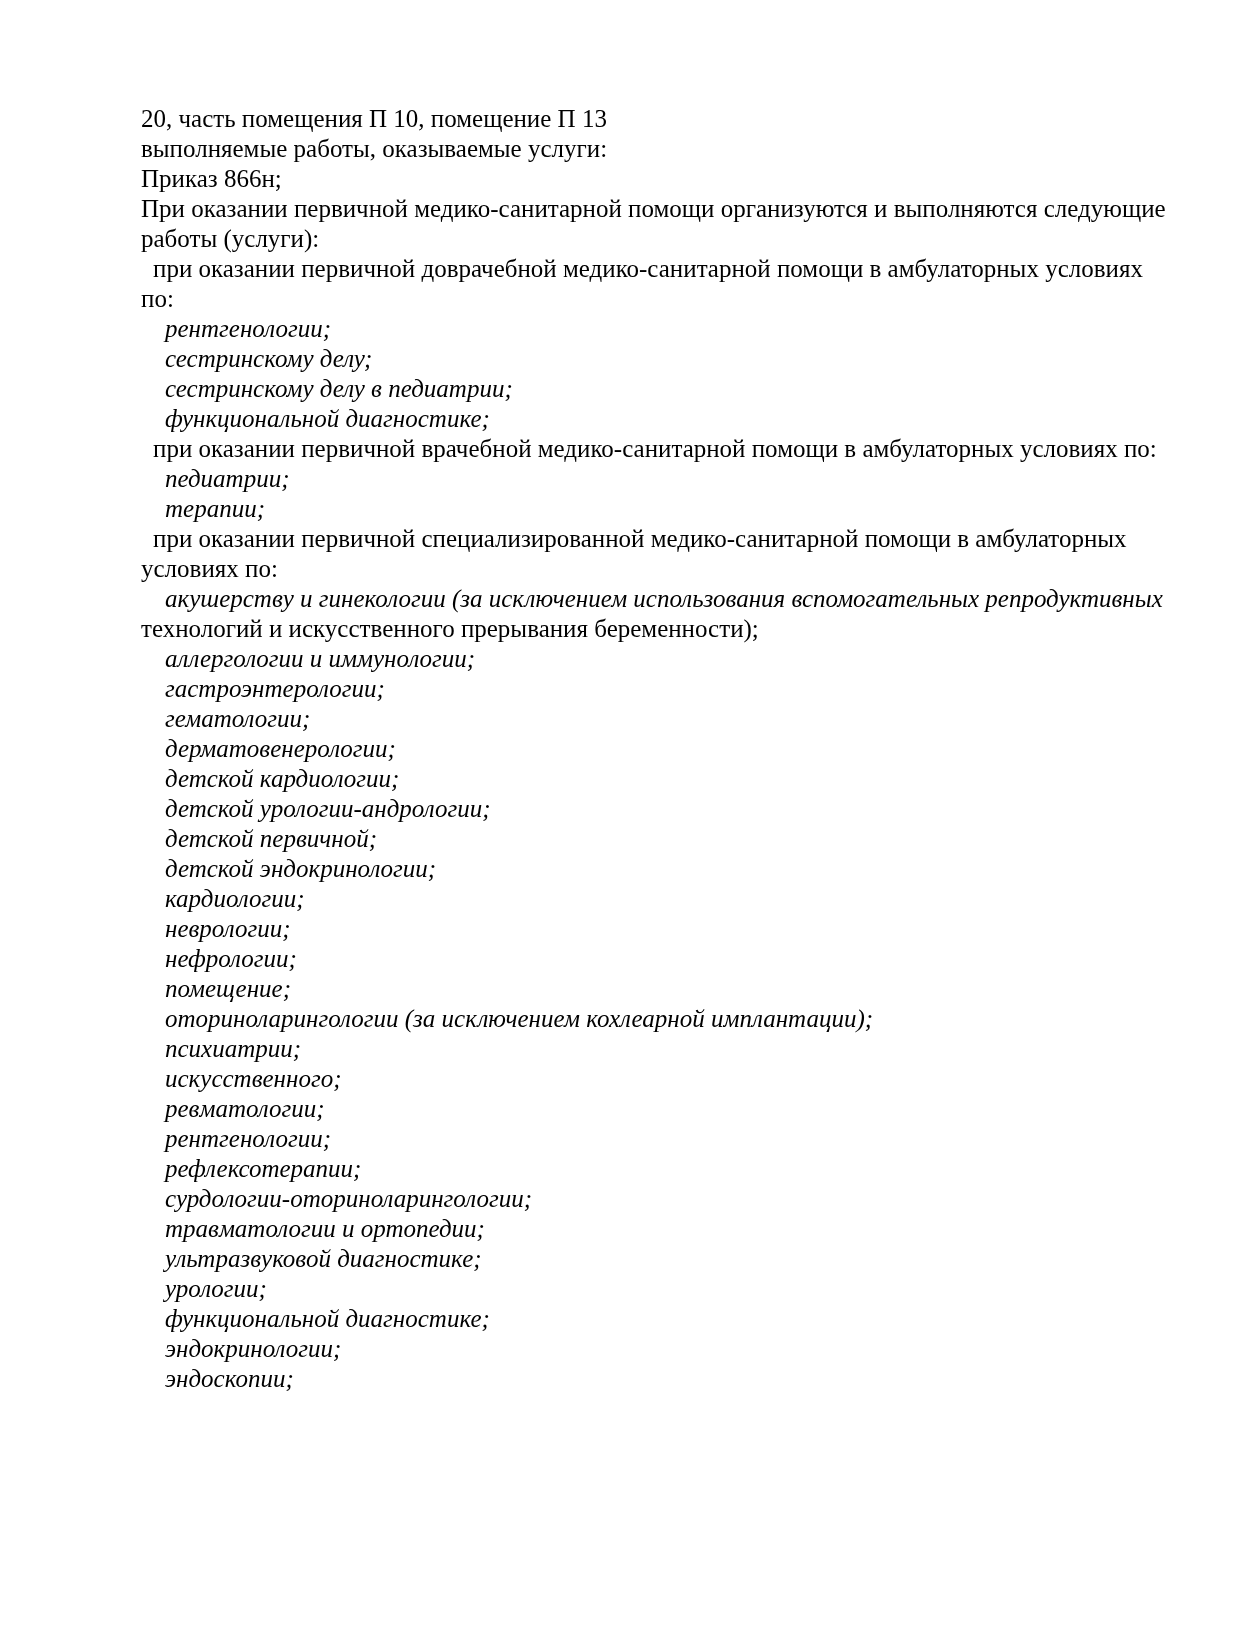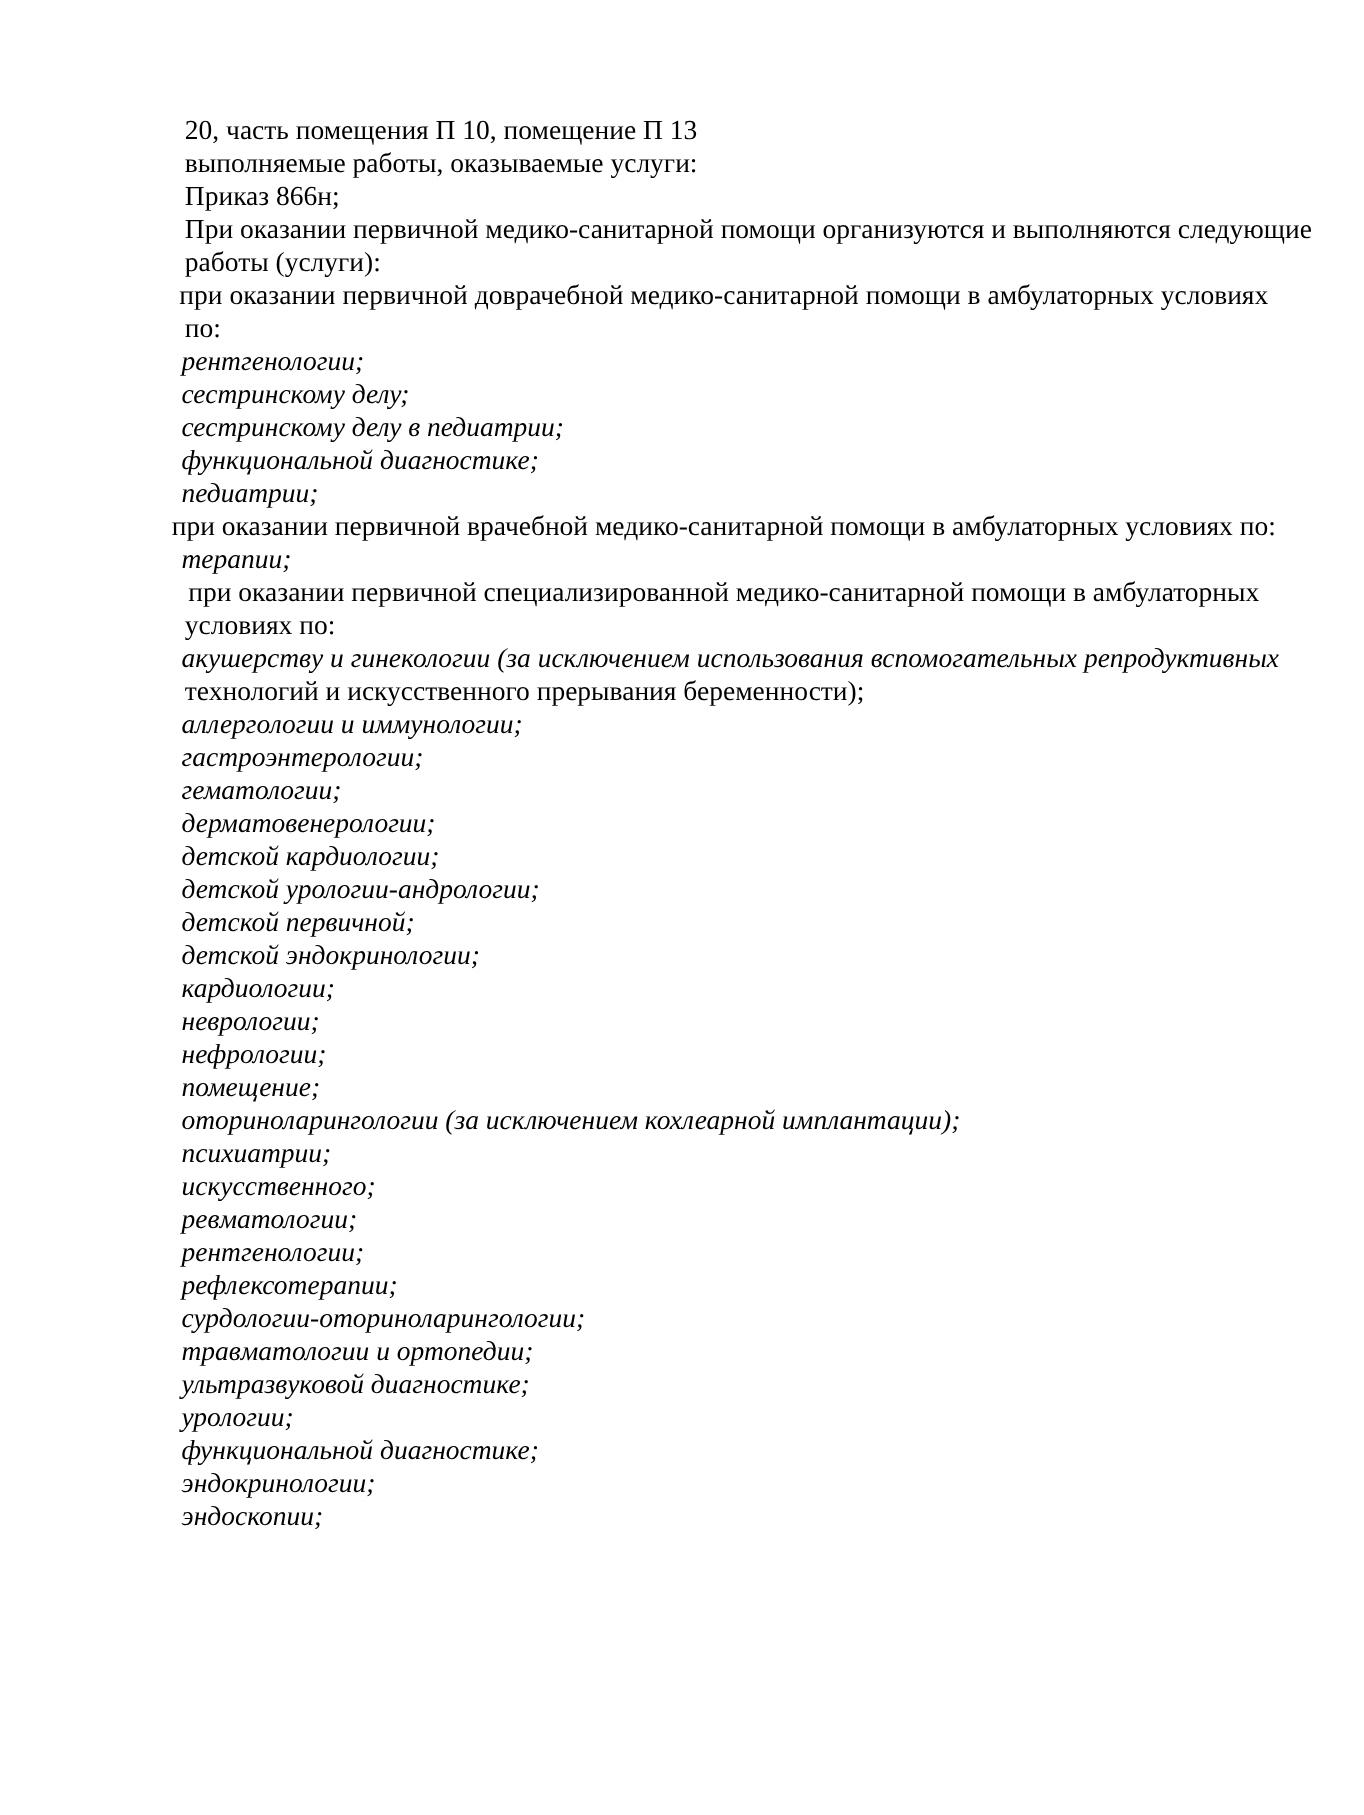"20, часть помещения П 10," .indent-0 { margin-left: 27px -> none }
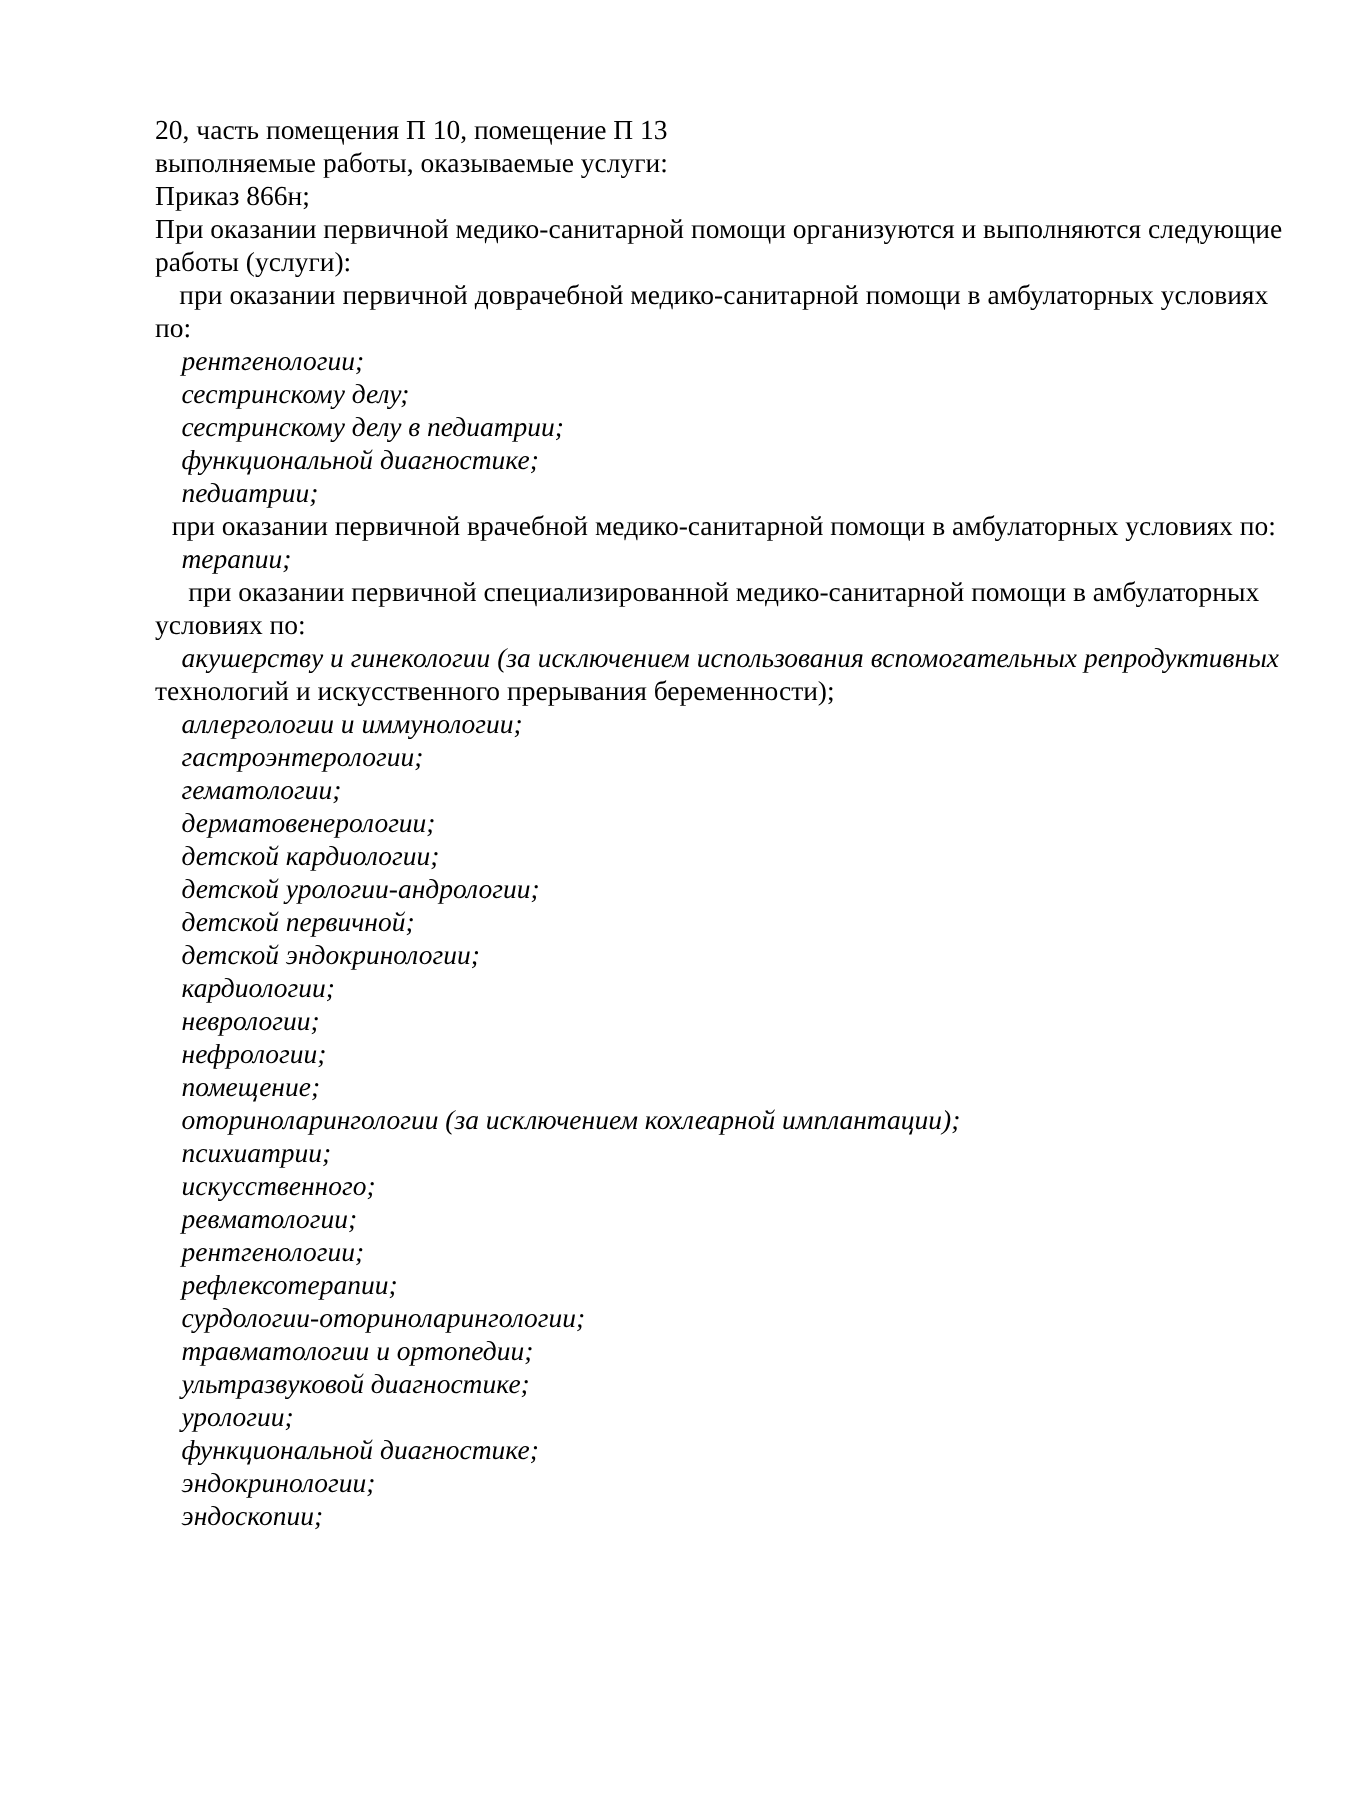"при оказании первичной доврачебной" .indent-1 { text-align: center -> none }
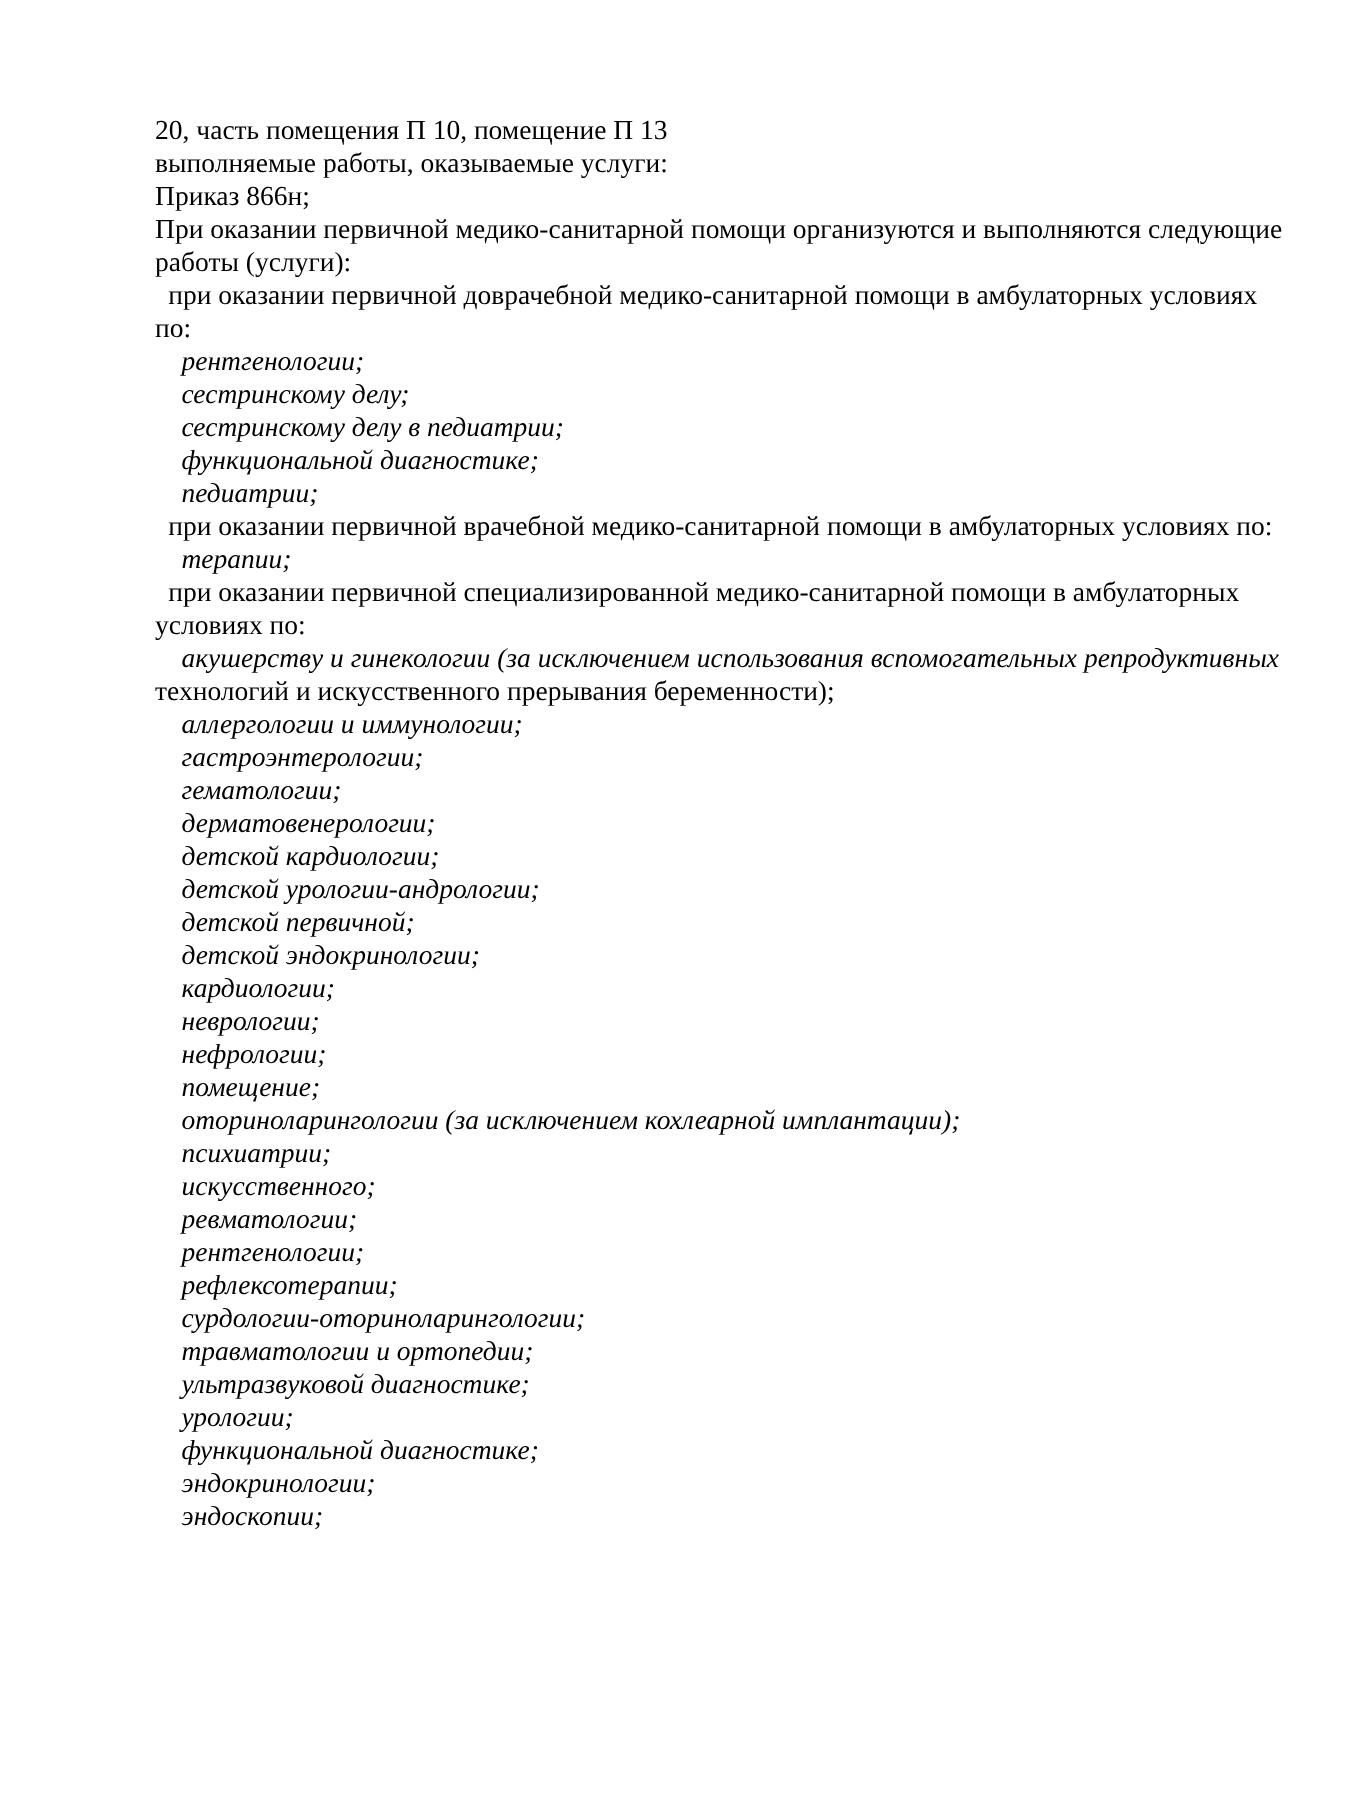"педиатрии;" div.line { order: before "при оказании первичной врачебной" -> after "при оказании первичной врачебной" }
